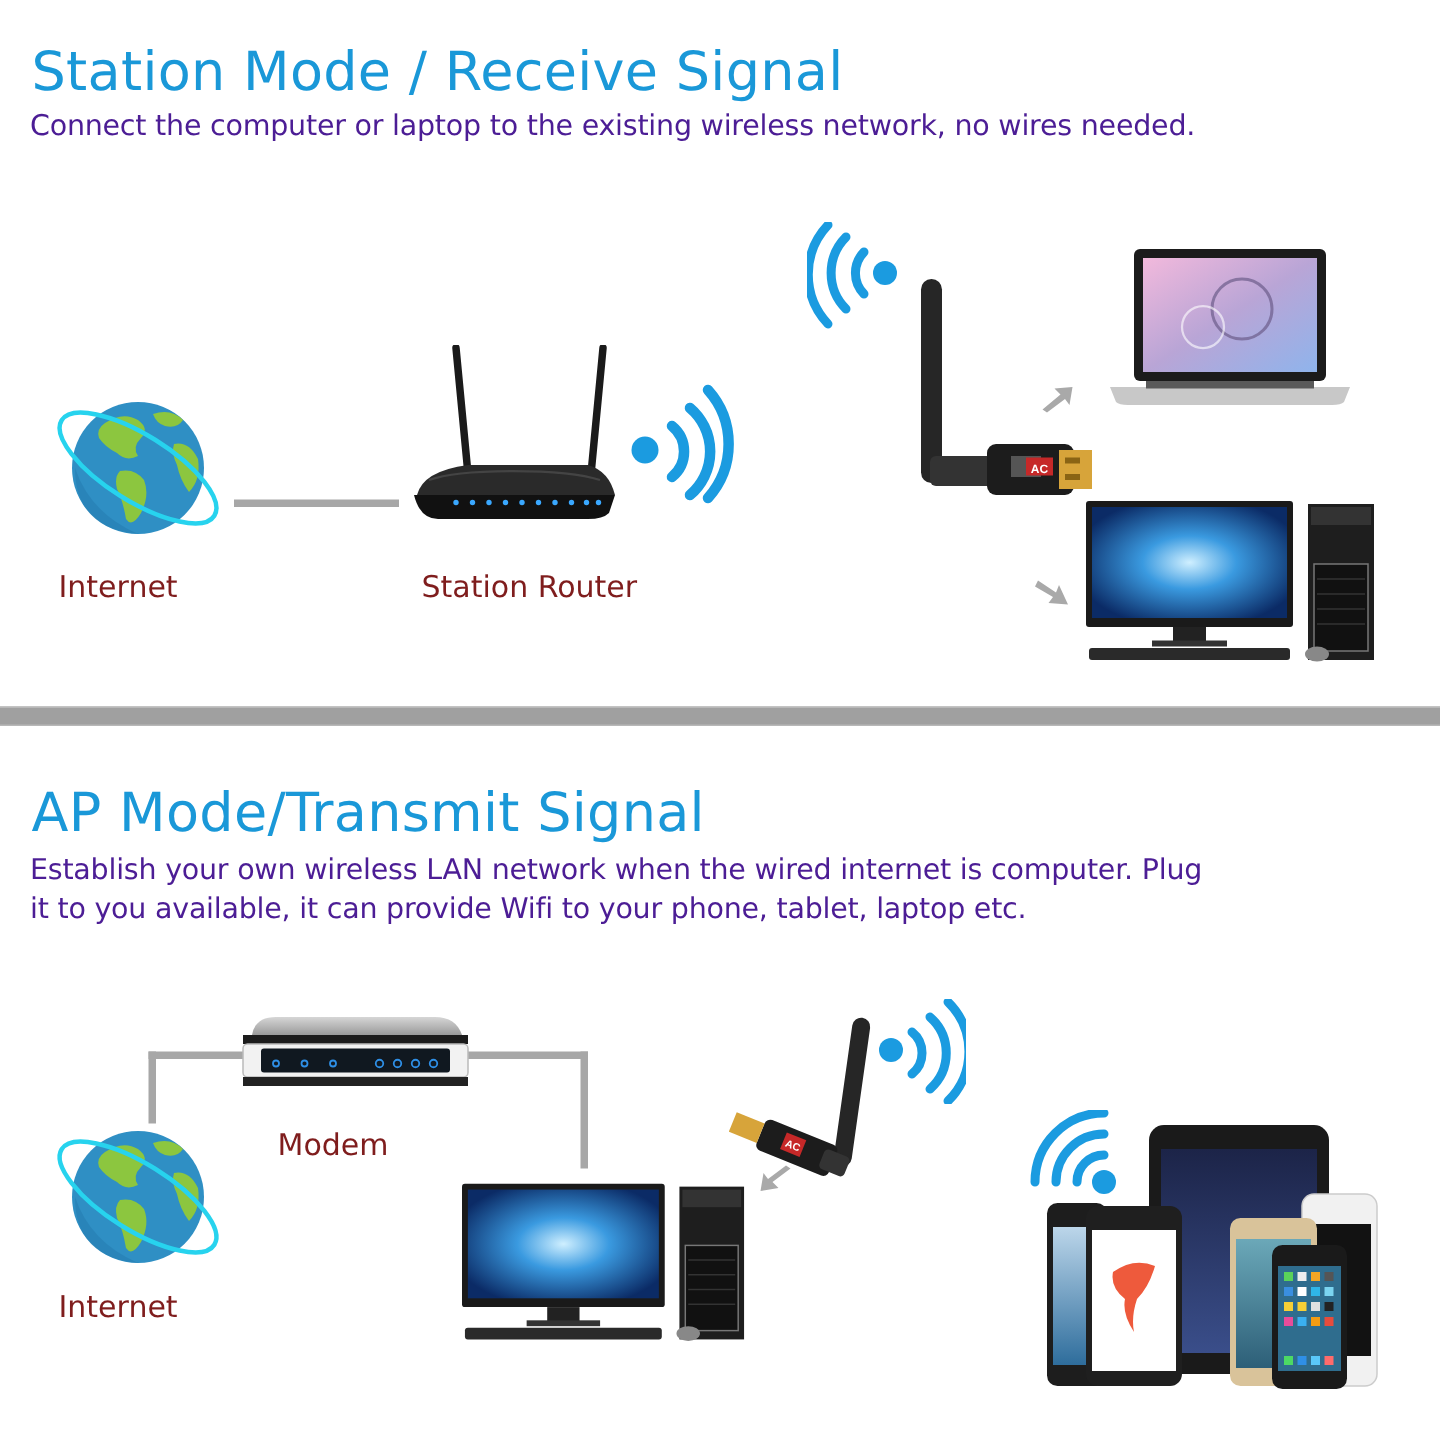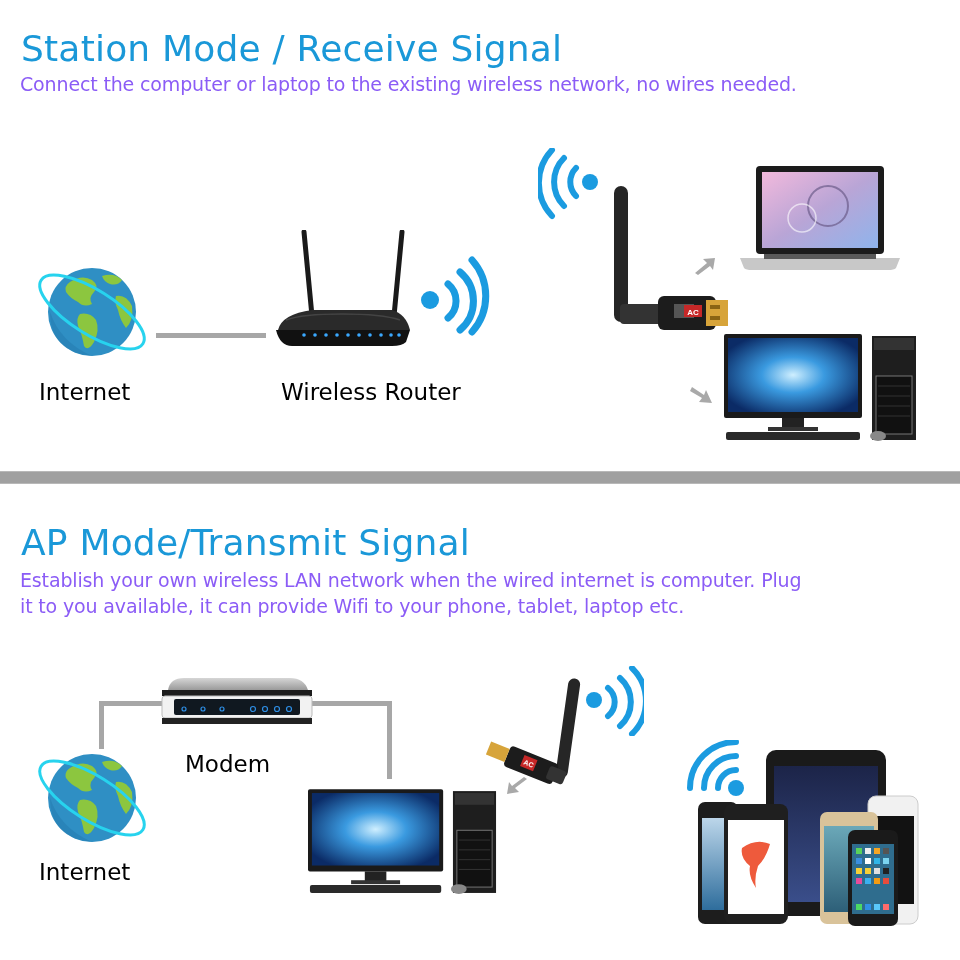"Connect the computer or laptop" .desc { color: #8b5cf6 -> #4c1d95 }
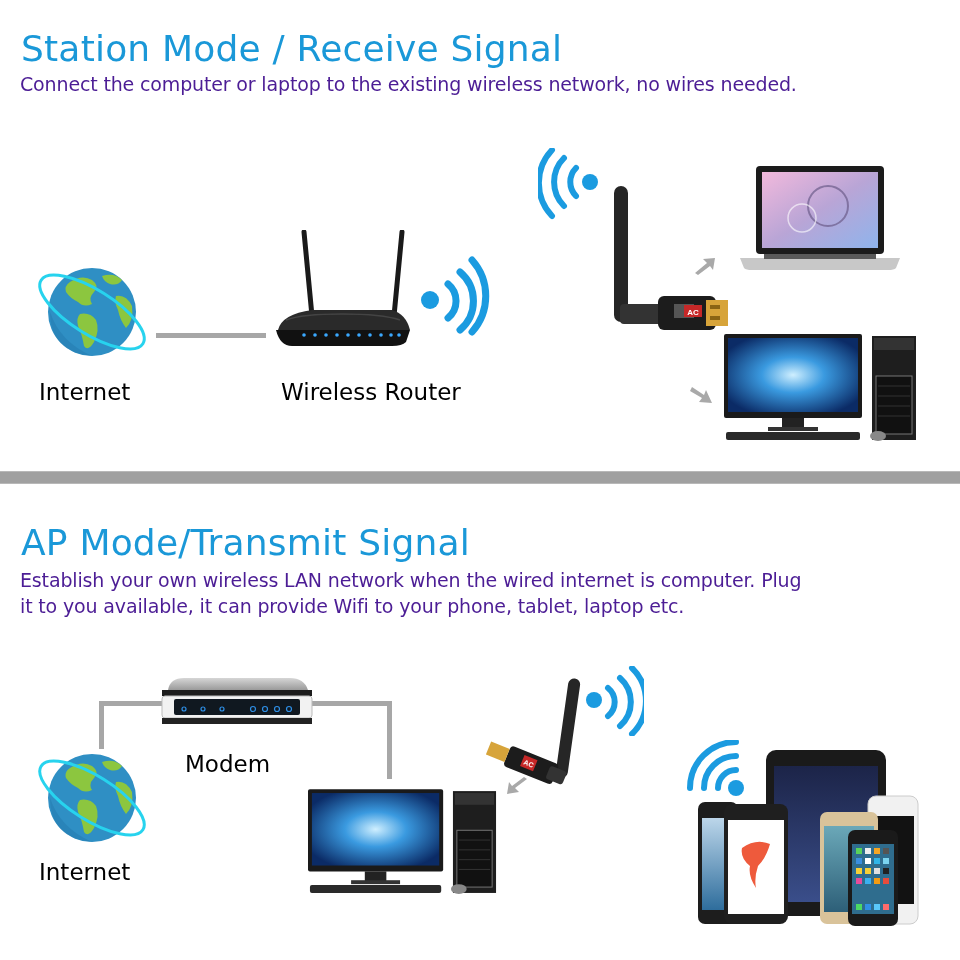"Internet" .label { color: #000000 -> #7f1d1d; font-size: 23px -> 20px }
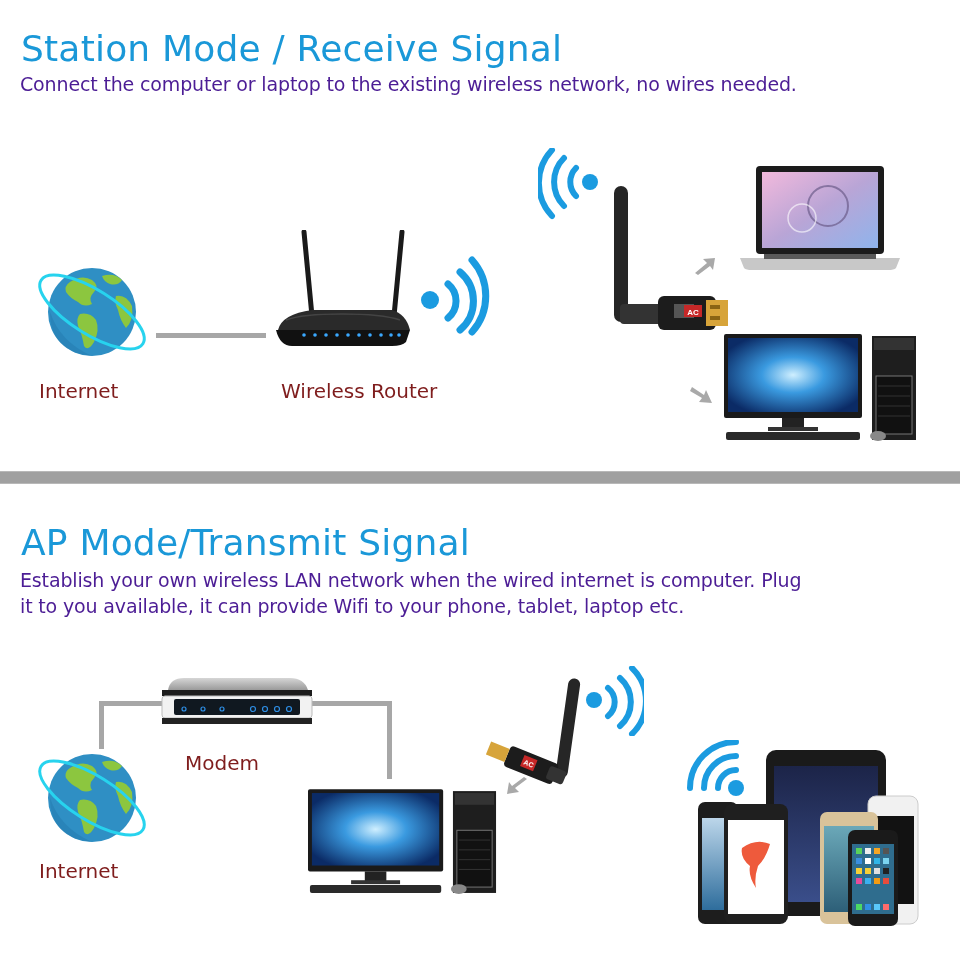"Wireless Router" div.abs { text: Wireless -> Station }
